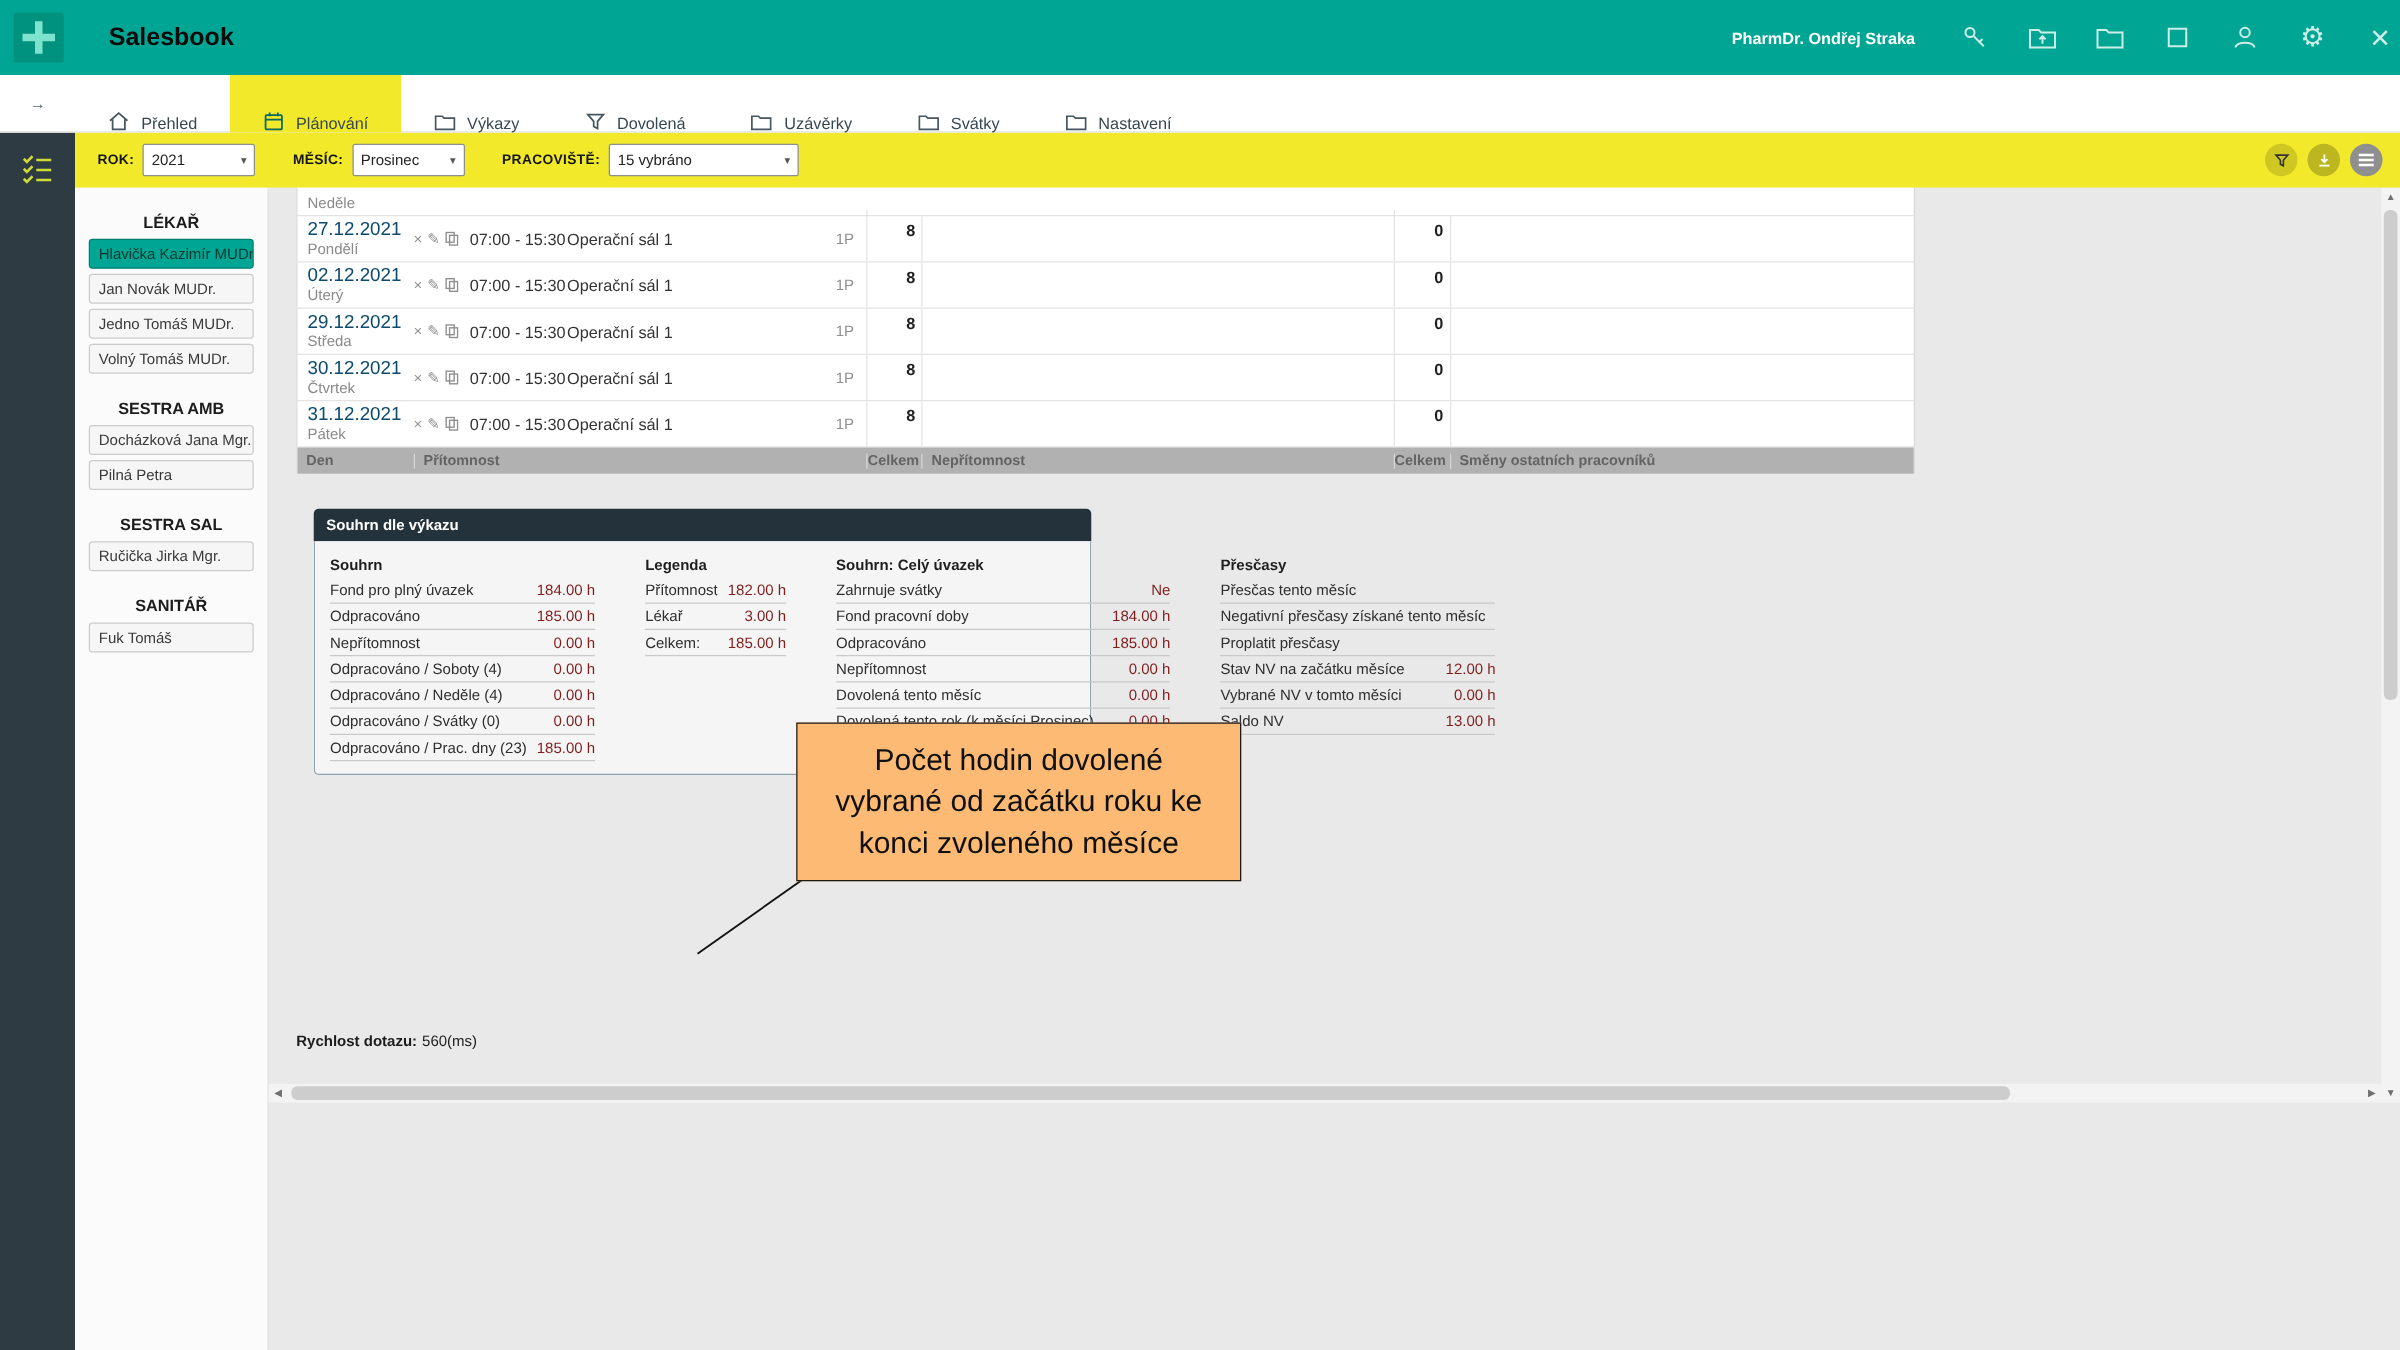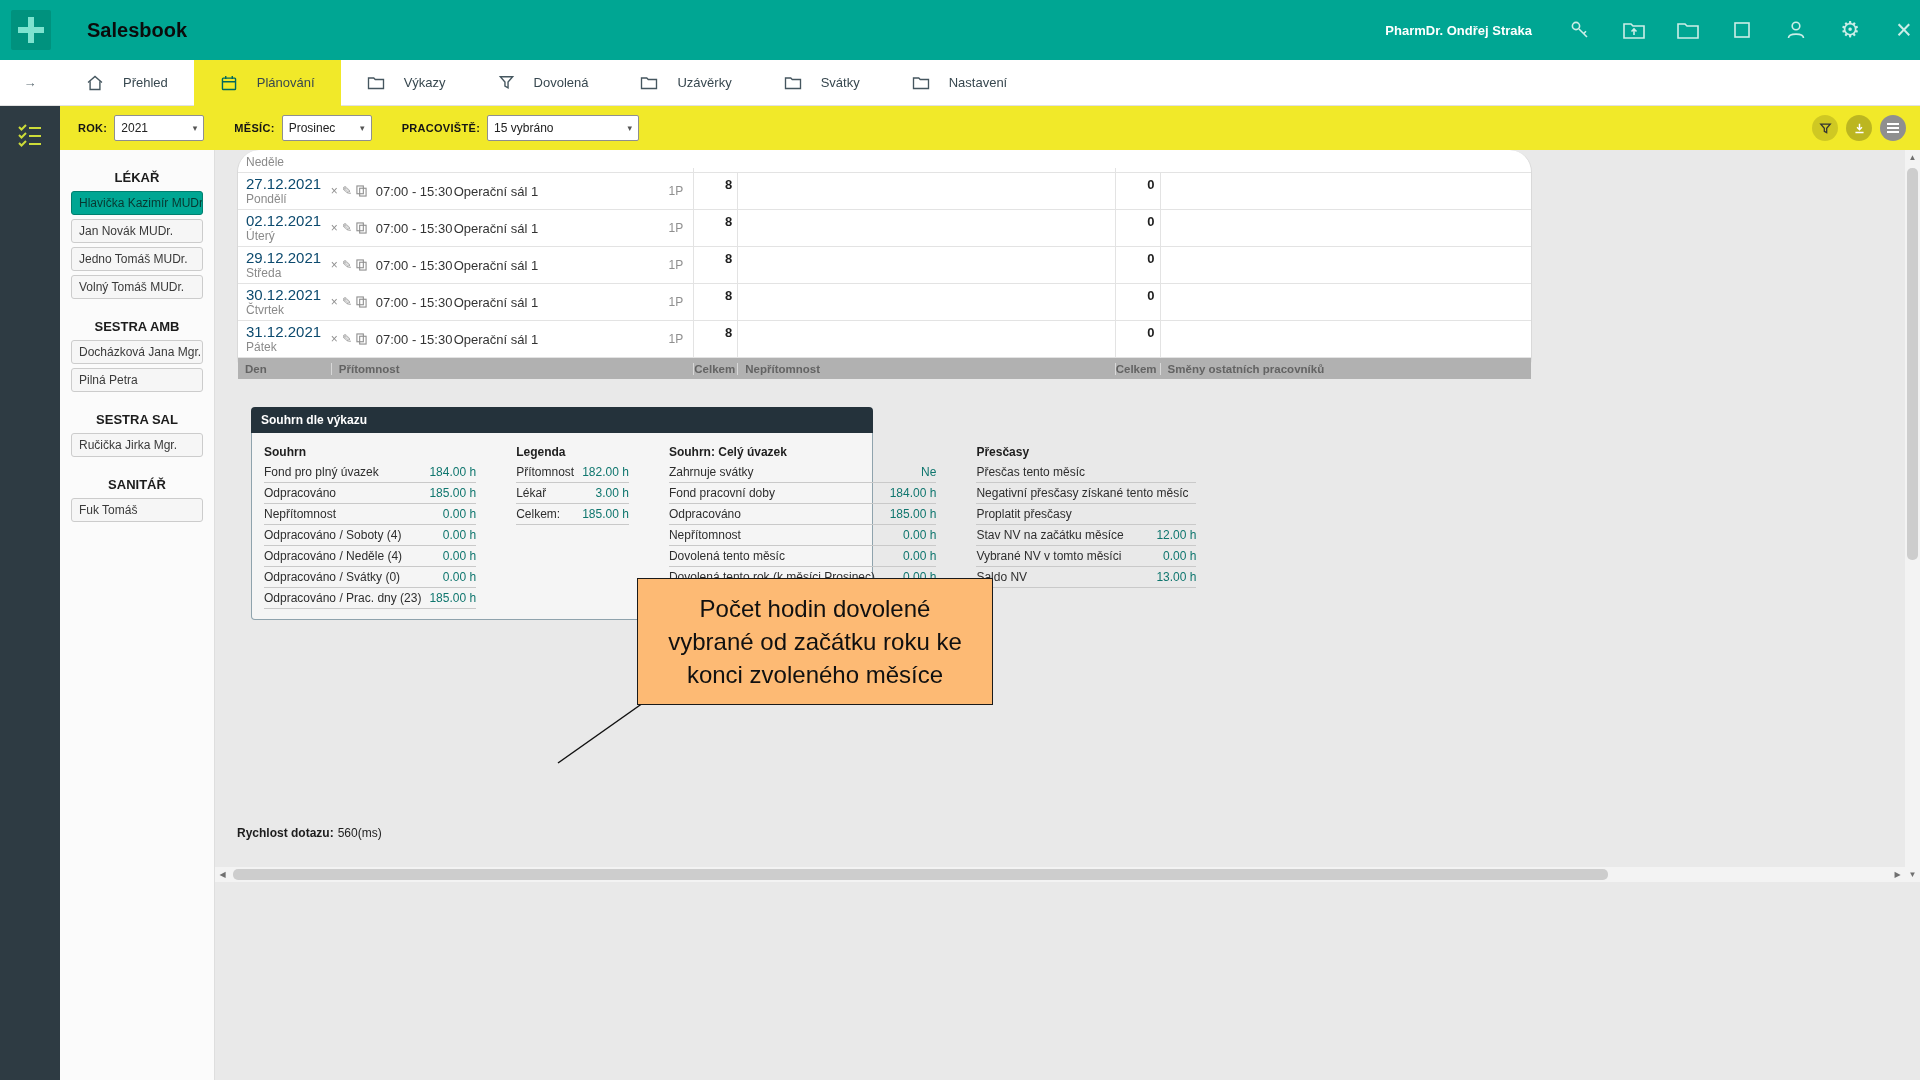"Přehled" .nav-item { align-items: center -> flex-end; gap: 19px -> 9px }
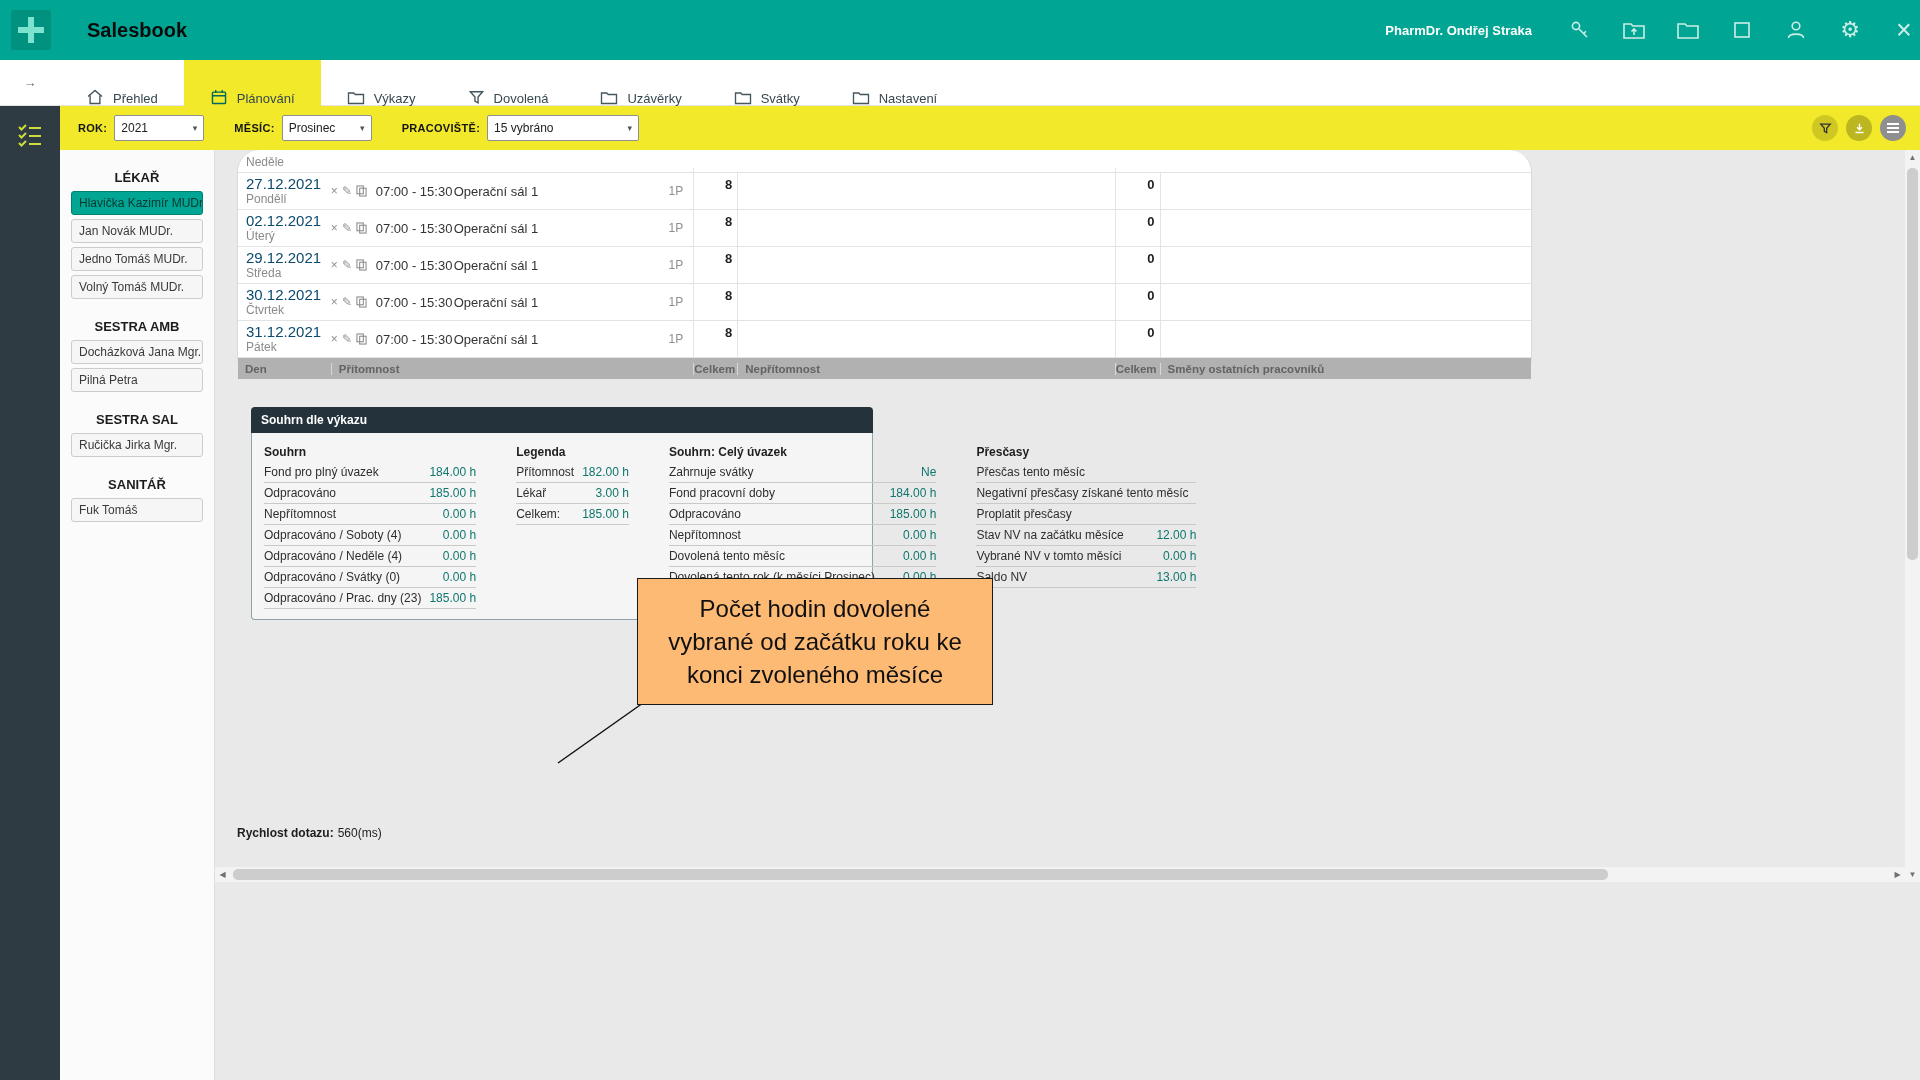"Neděle" .table { border-radius: 22px -> none }
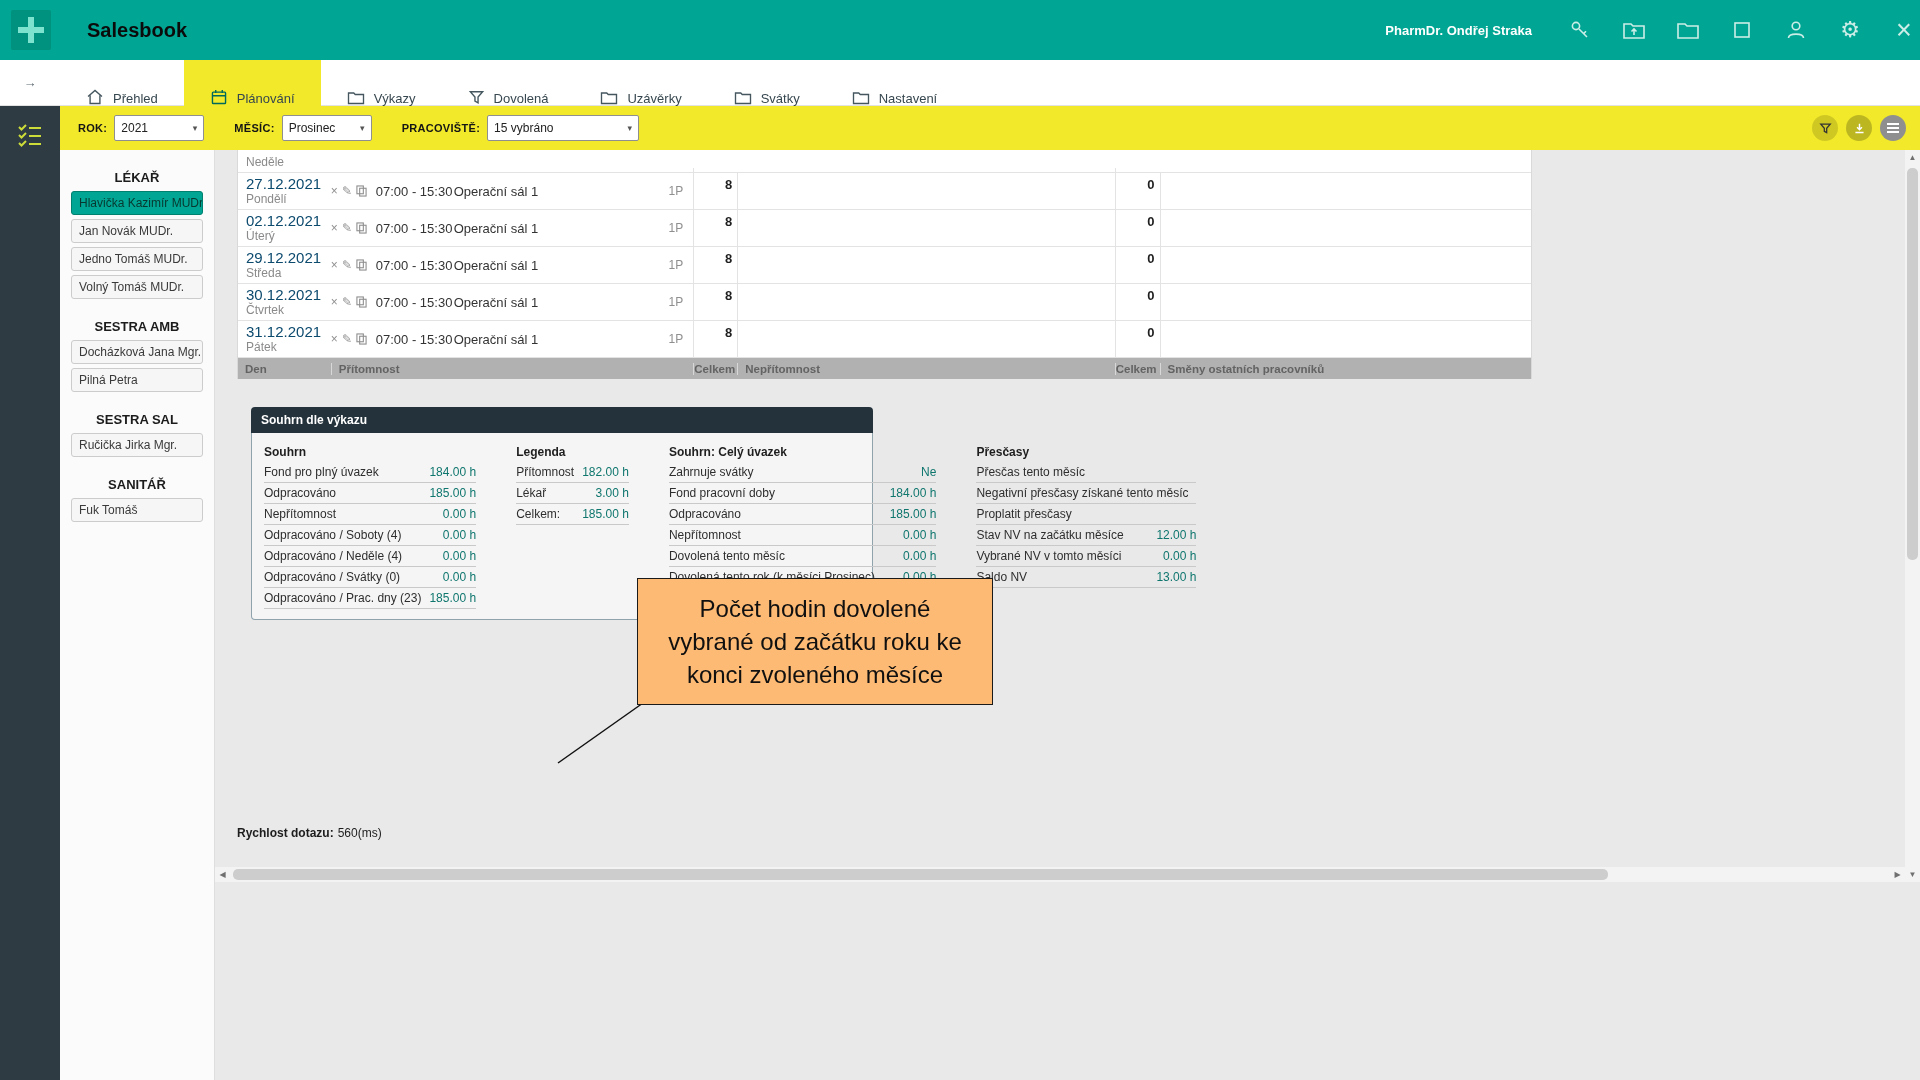"184.00 h" .srow .val { color: #0f766e -> #7f1d1d }
